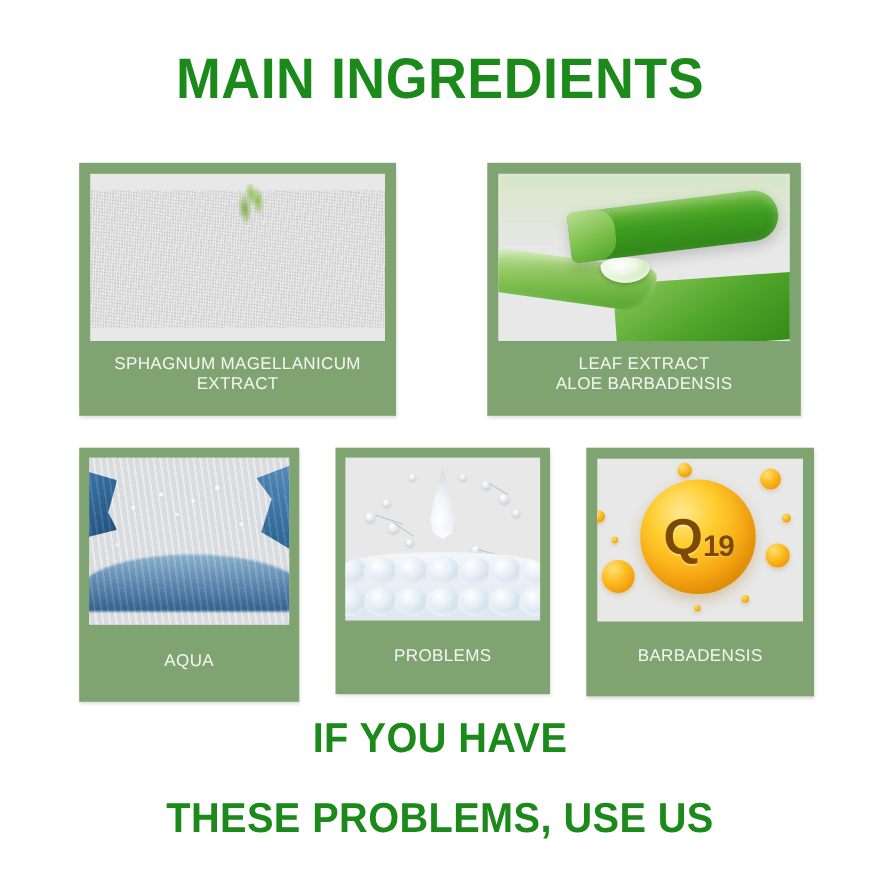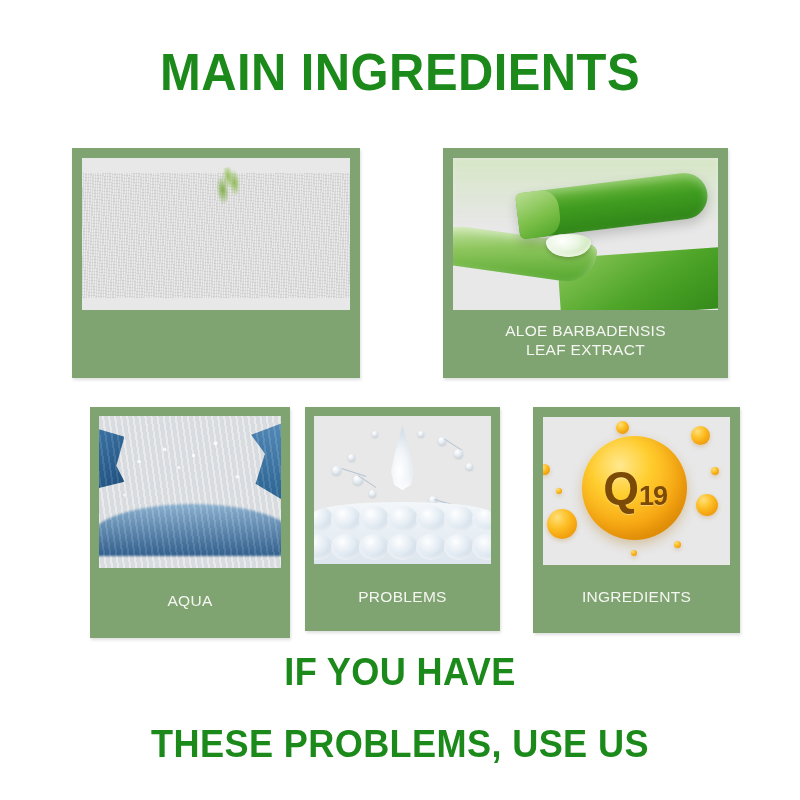"SPHAGNUM MAGELLANICUM" div { html: none -> <div>SPHAGNUM MAGELLANICUM</div> }
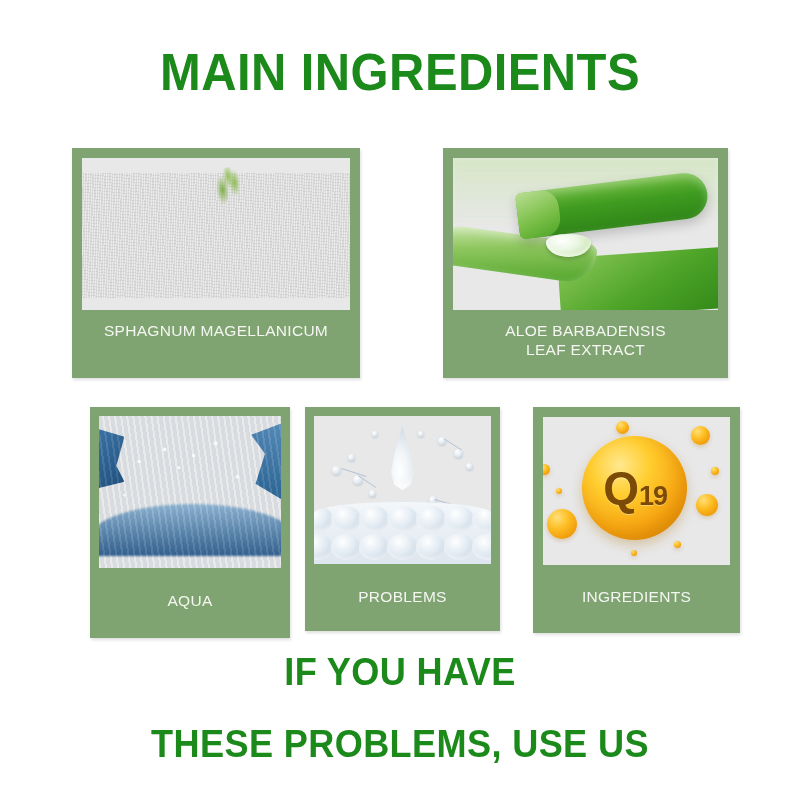"EXTRACT" div { html: none -> <div>EXTRACT</div> }
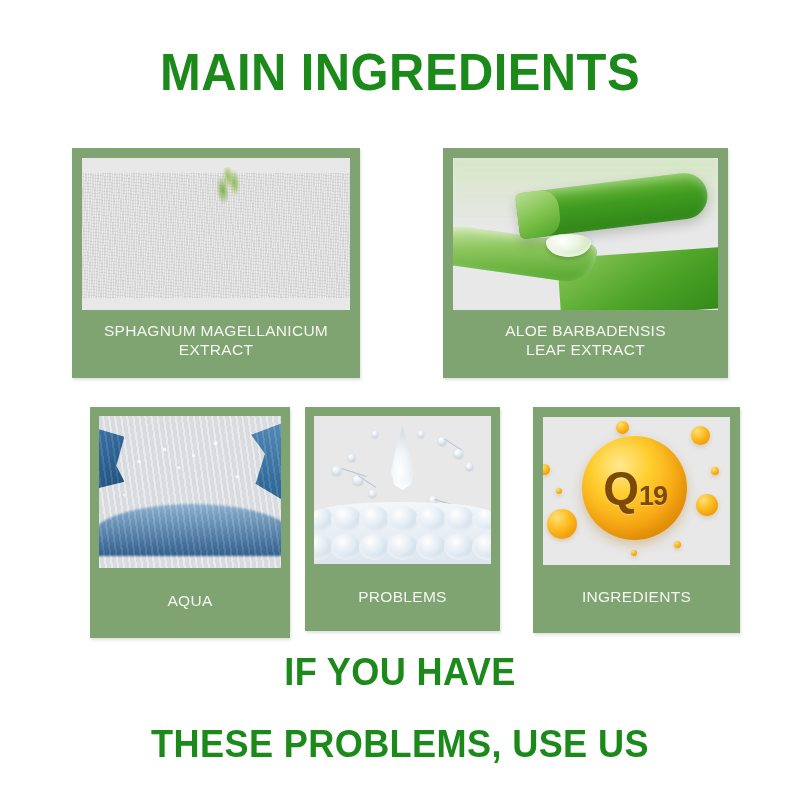"ALOE BARBADENSIS" div { order: before "LEAF EXTRACT" -> after "LEAF EXTRACT" }
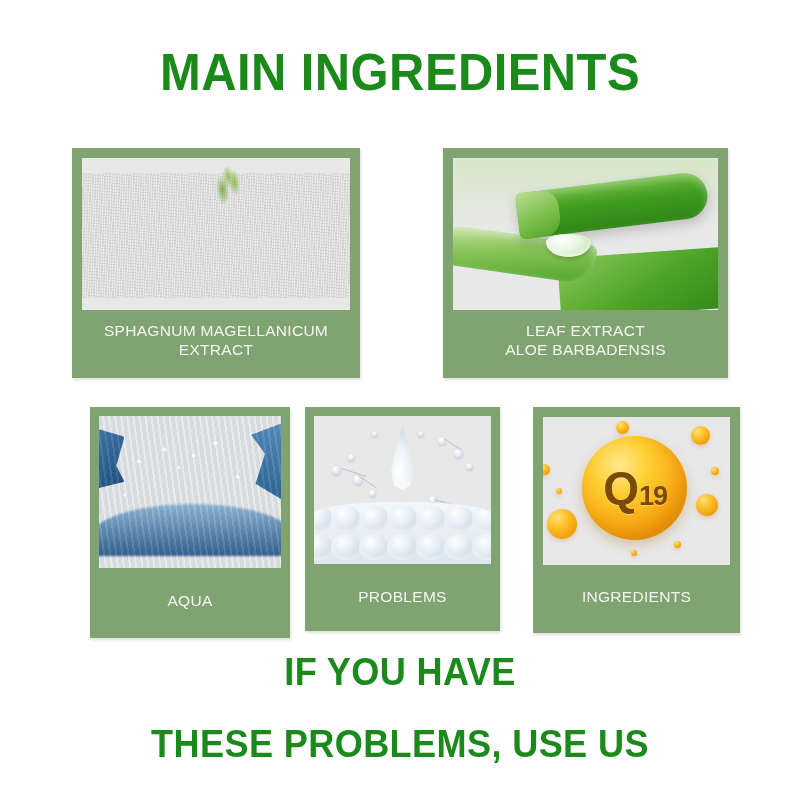"AQUA" div.card { margin-left: 18px -> none }
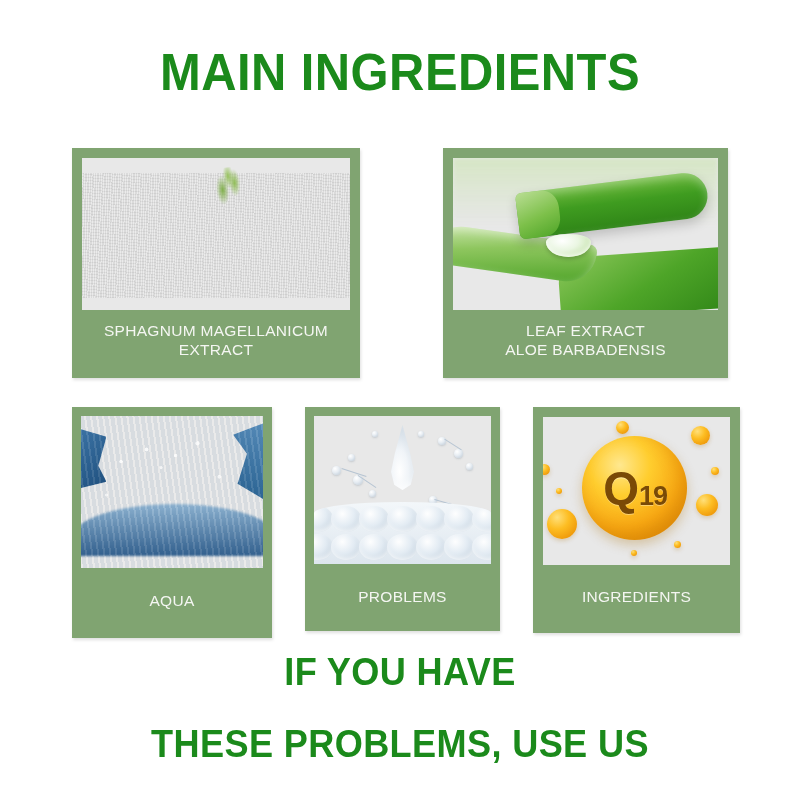"INGREDIENTS" div { text: INGREDIENTS -> BARBADENSIS }
